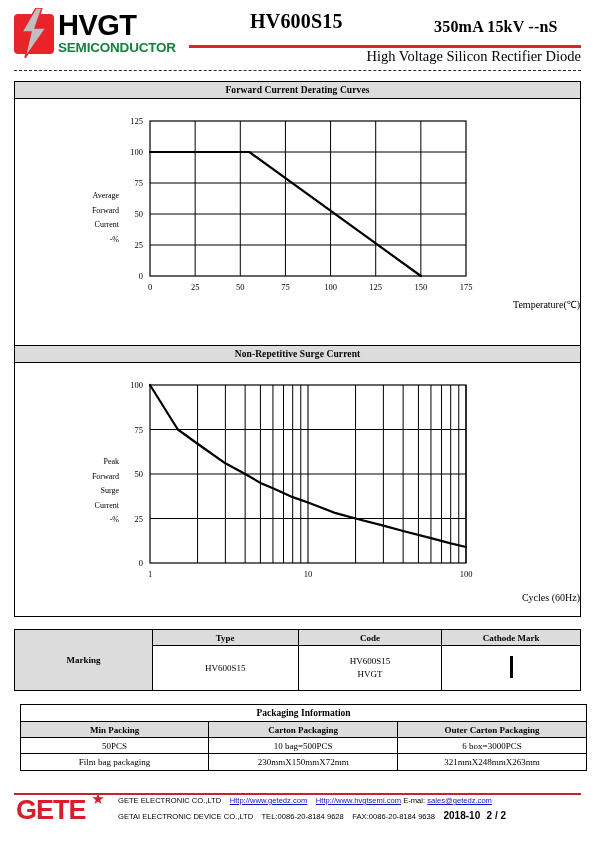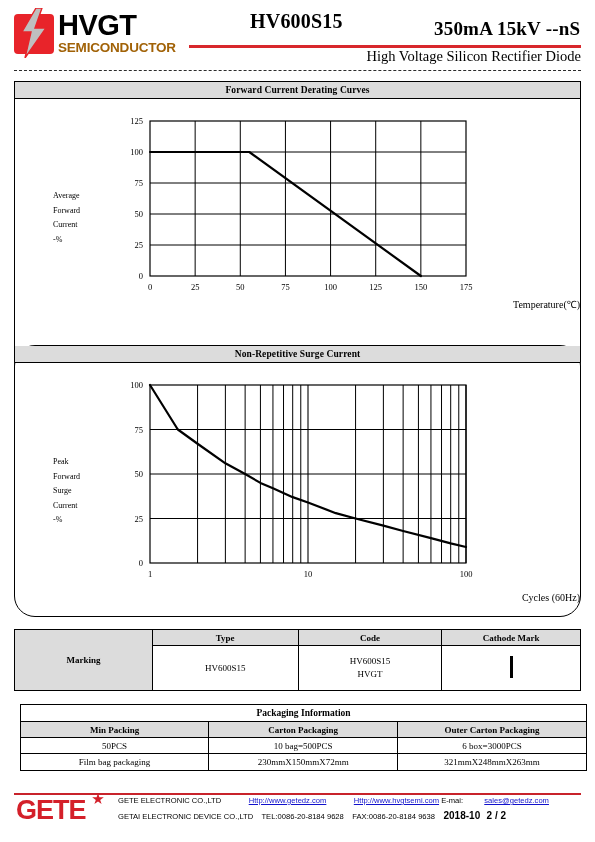"350mA 15kV --nS" .ratings { font-size: 19px -> 16px }
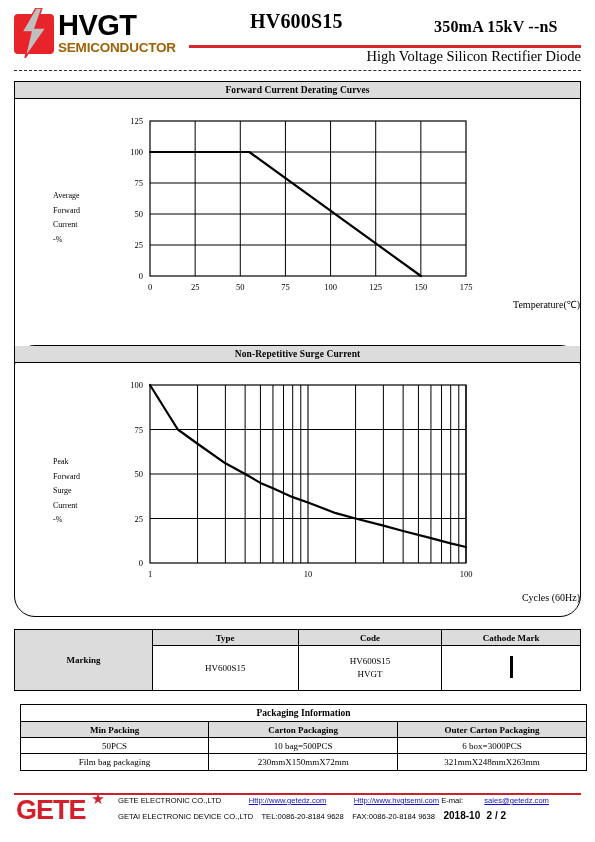"SEMICONDUCTOR" .logo-semi { color: #a16207 -> #15803d }
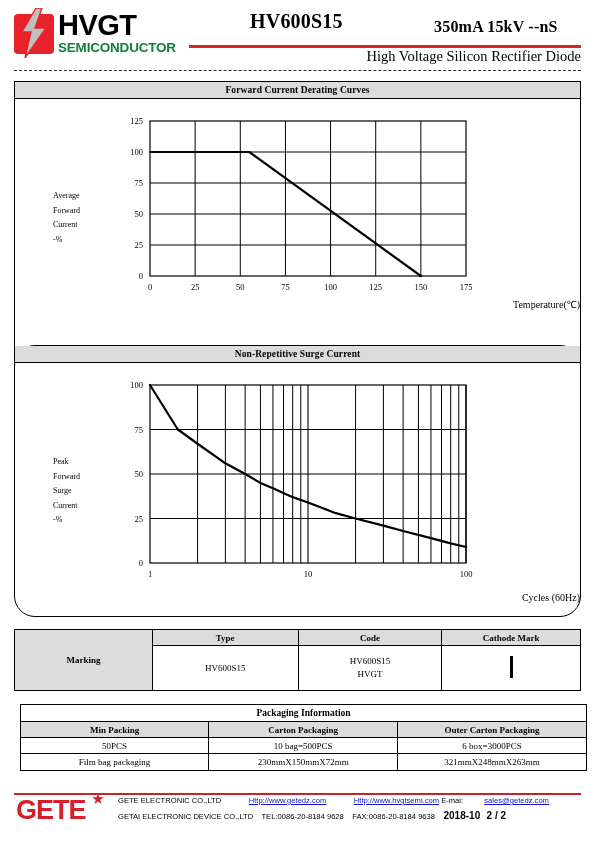"Average" .ylab { text-align: left -> right }
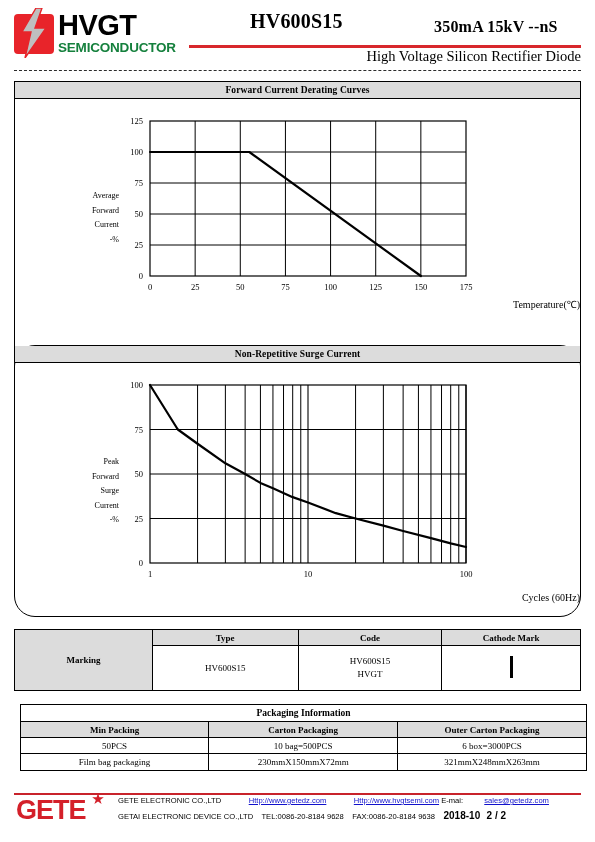"Non-Repetitive Surge Current" div.panel { border-radius: 21px -> none }
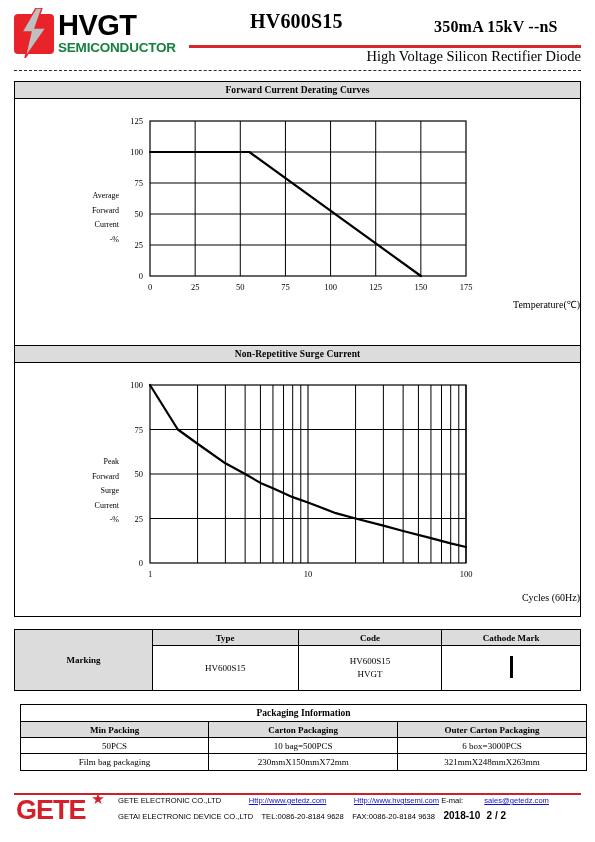"Http://www.getedz.com" .f-link { margin-left: 19px -> none }
